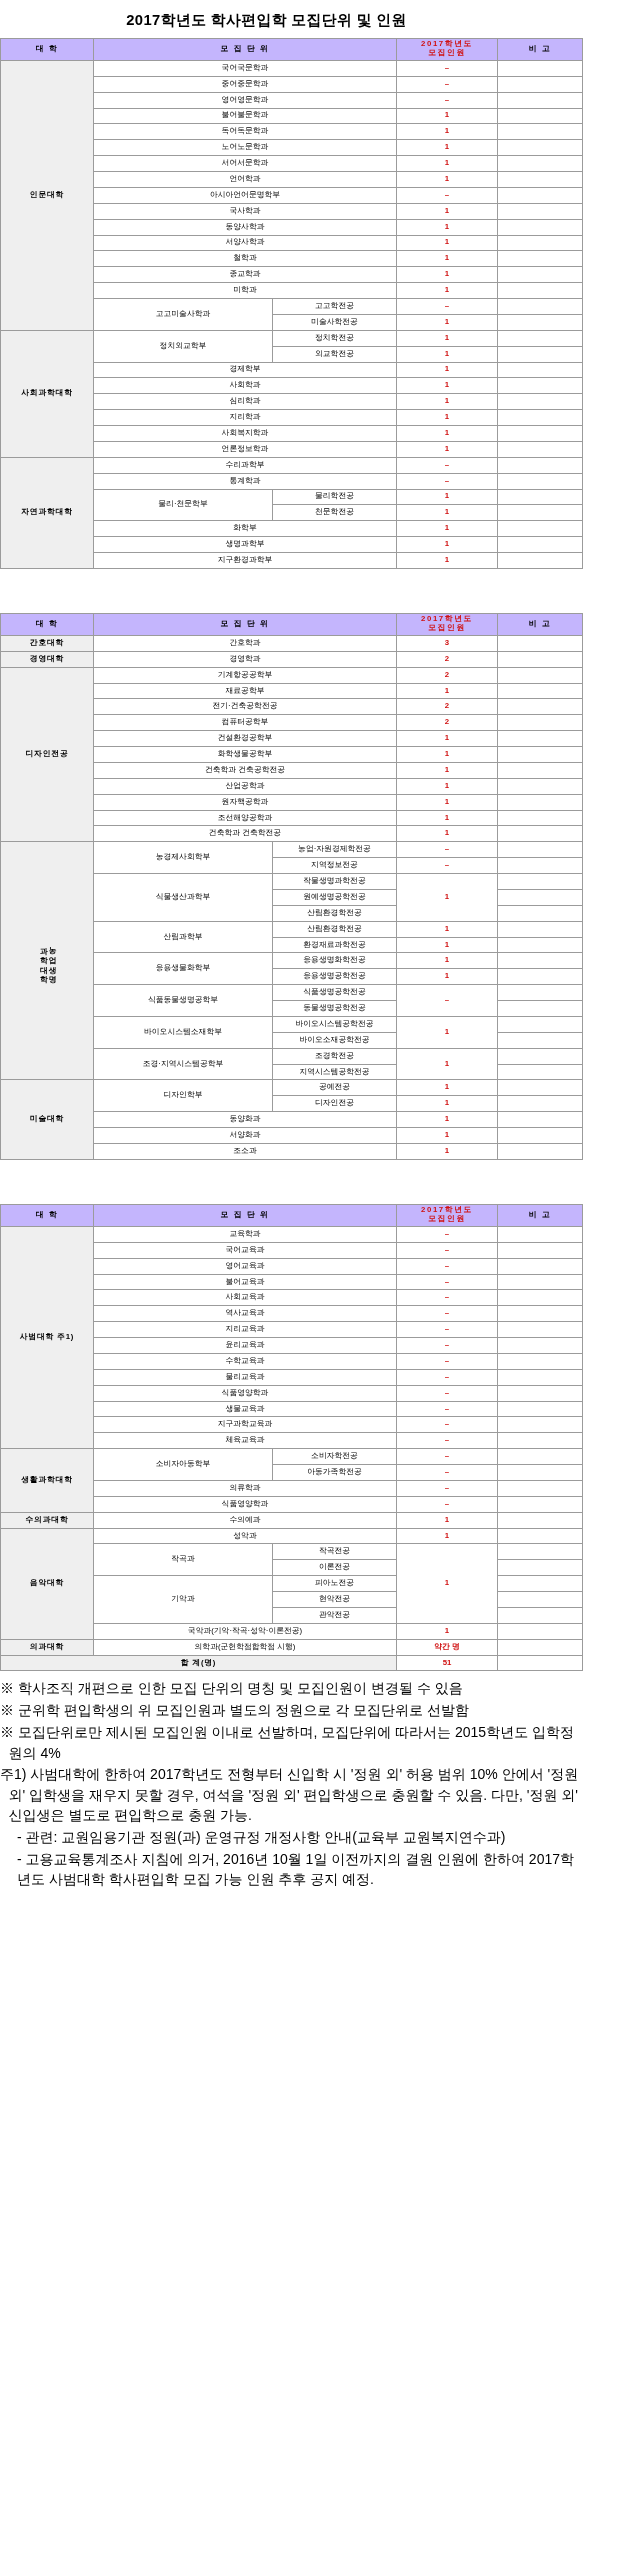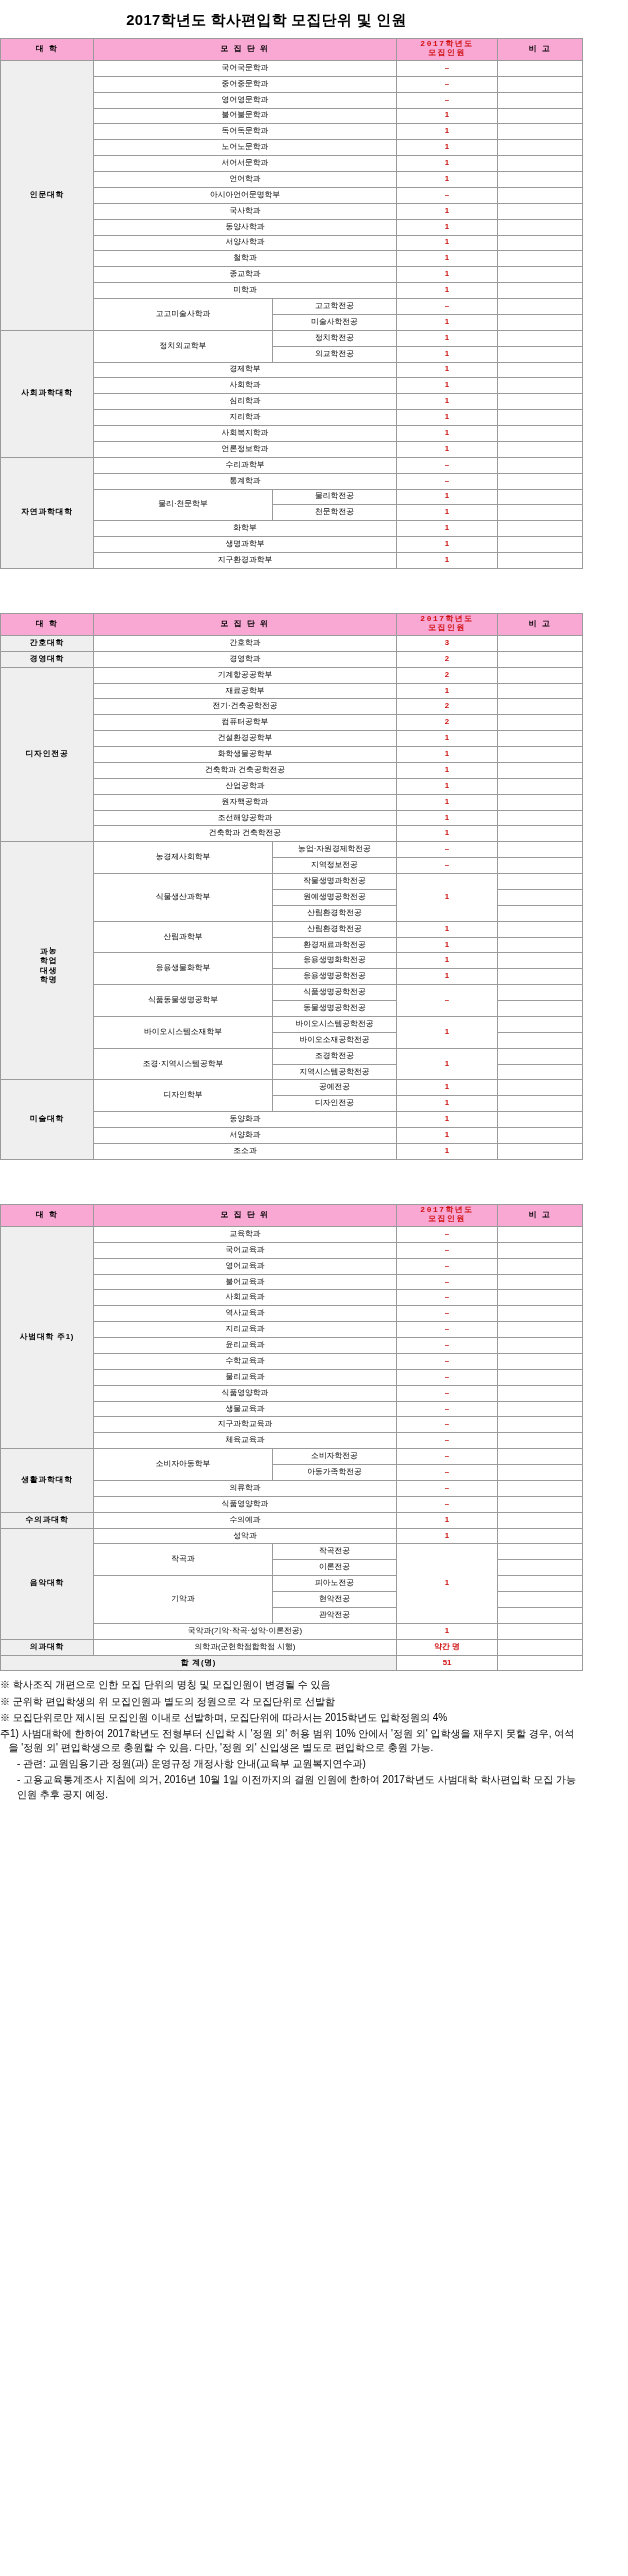"대 학" thead td { background: #f9a8d4 -> #c4b5fd }
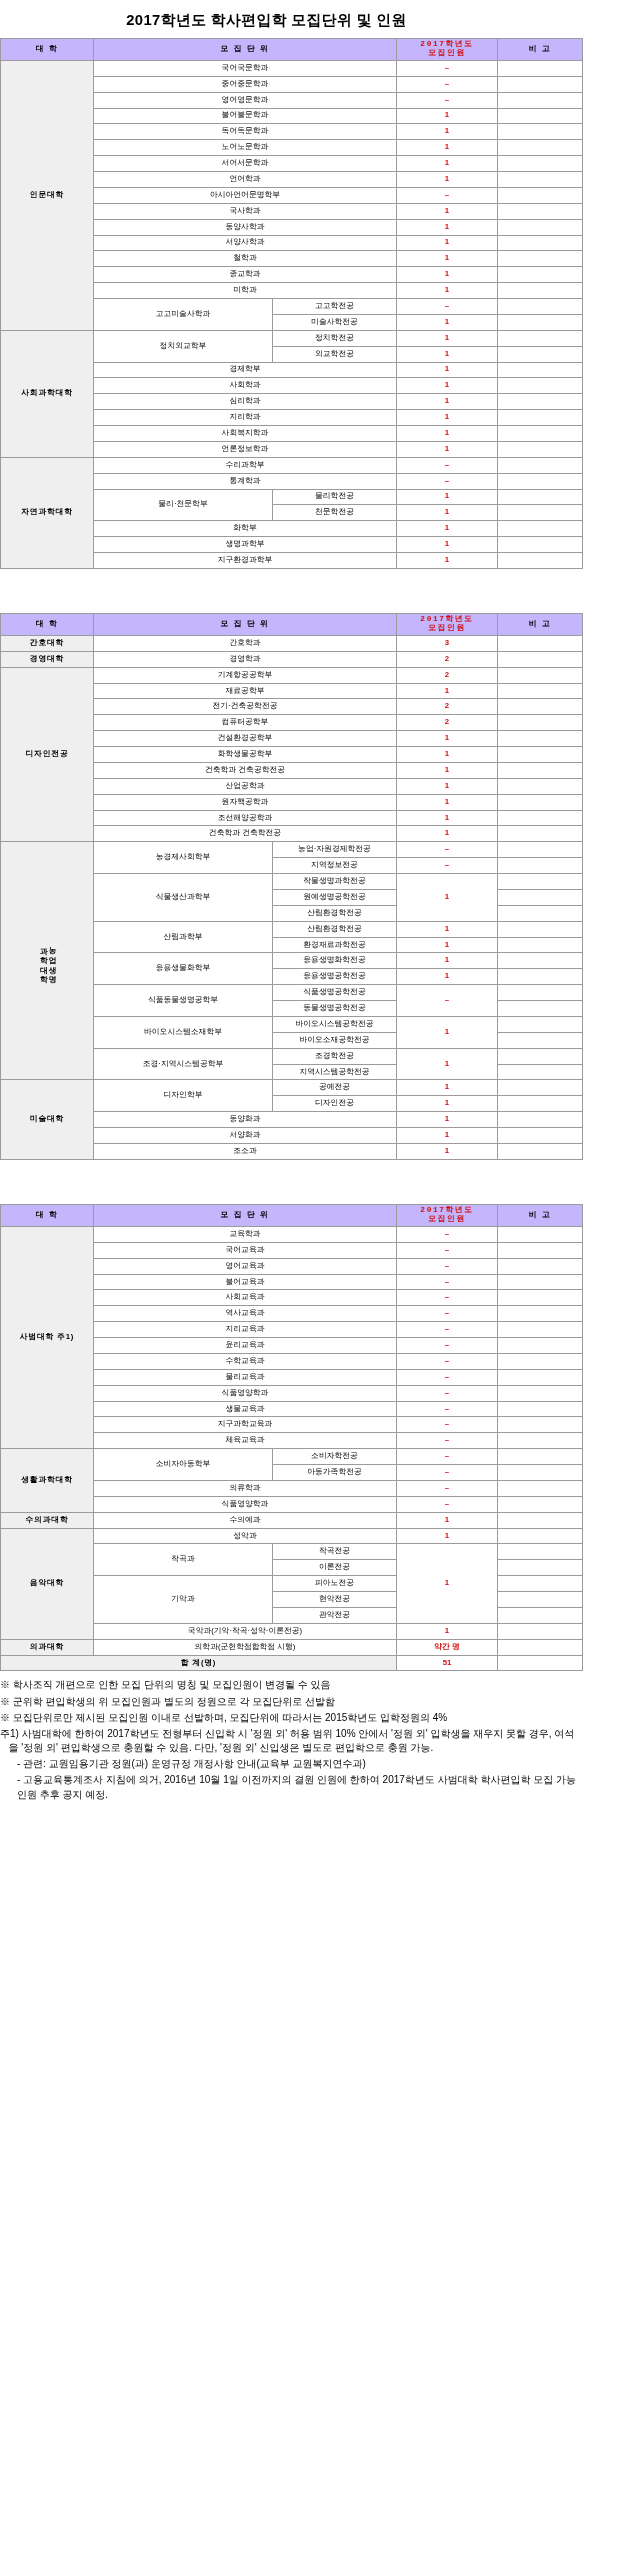"2017학년도" td.hdr-num { font-family: Liberation Mono, monospace -> none }
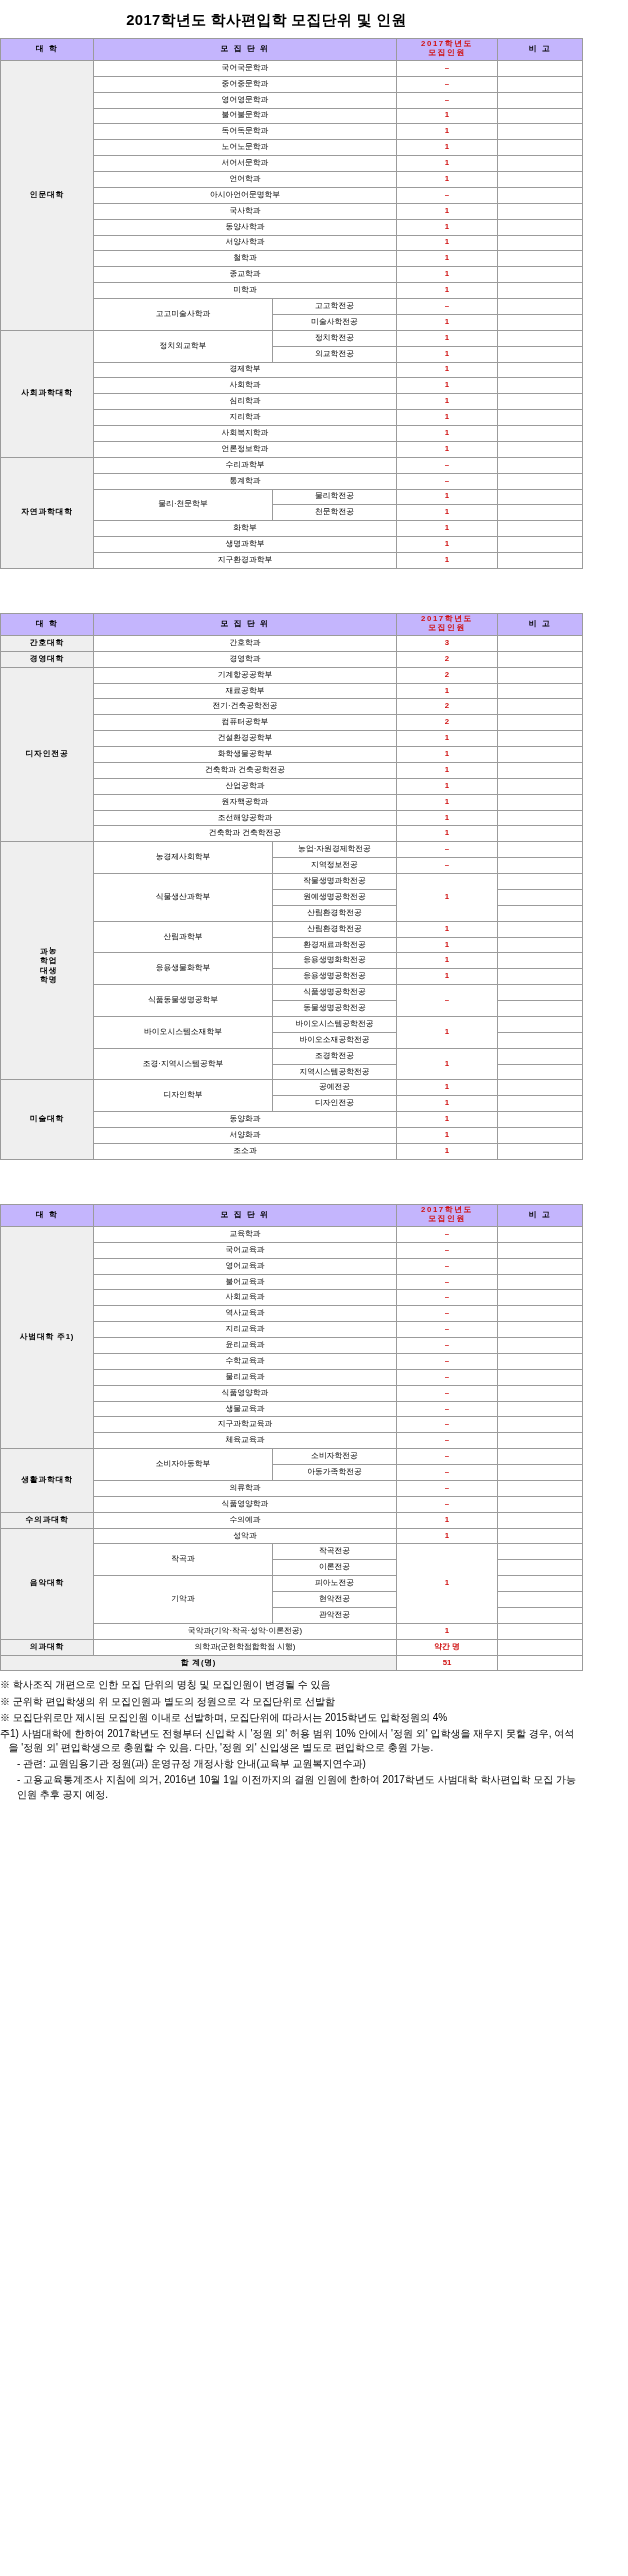"※ 학사조직 개편으로 인한 모집" .notes { font-size: 10px -> 14px }
